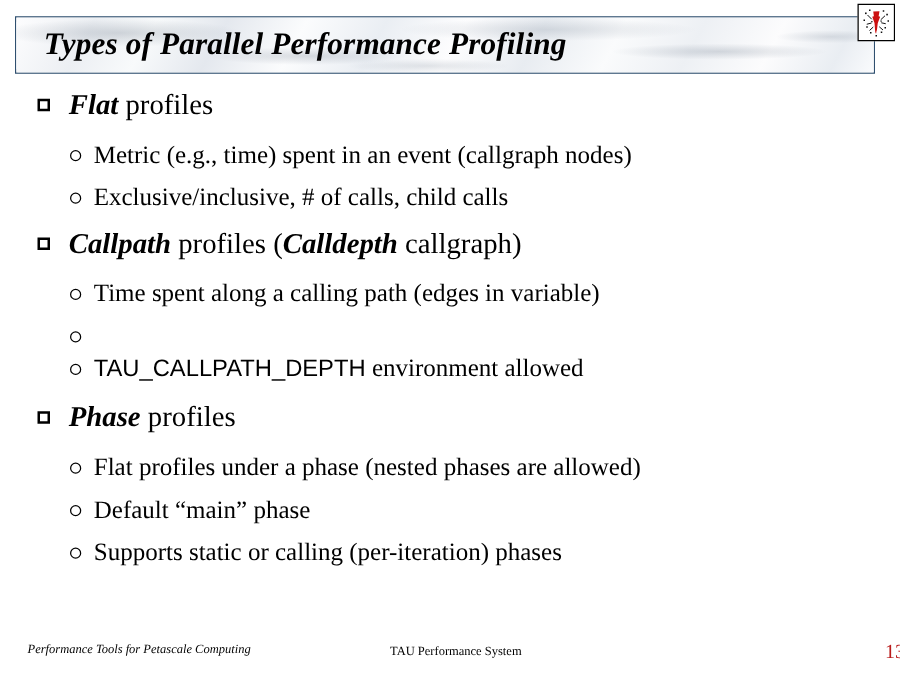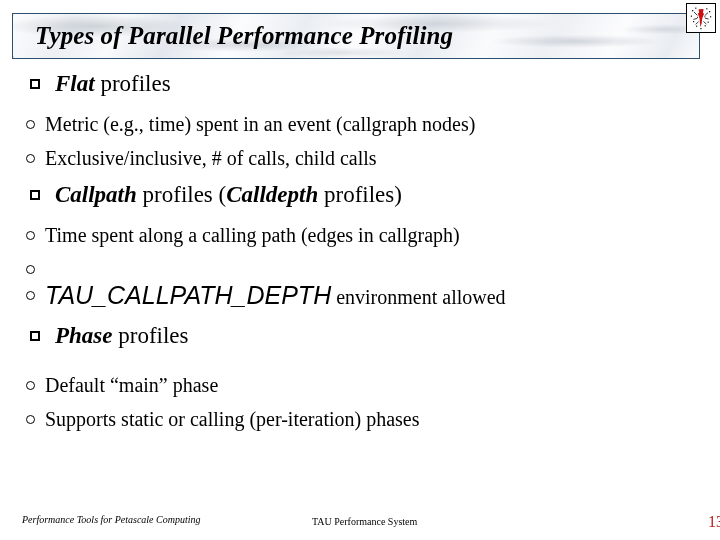"Metric (e.g., time) spent in" .l2 { padding-left: 26px -> 56px }
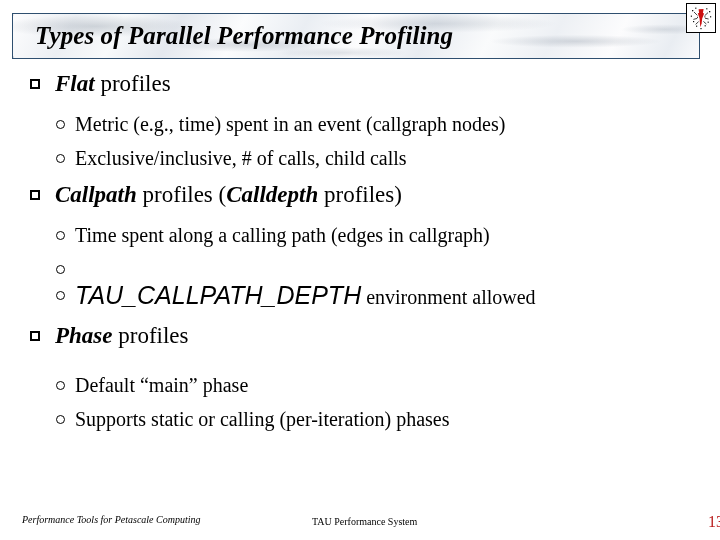"profiles)" span { text: profiles -> callgraph }
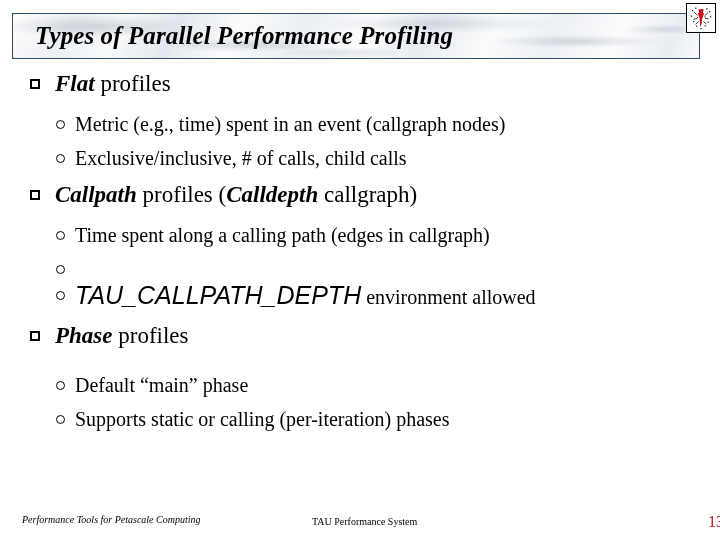"Time spent along a calling" span.l2-text { text: callgraph -> variable }
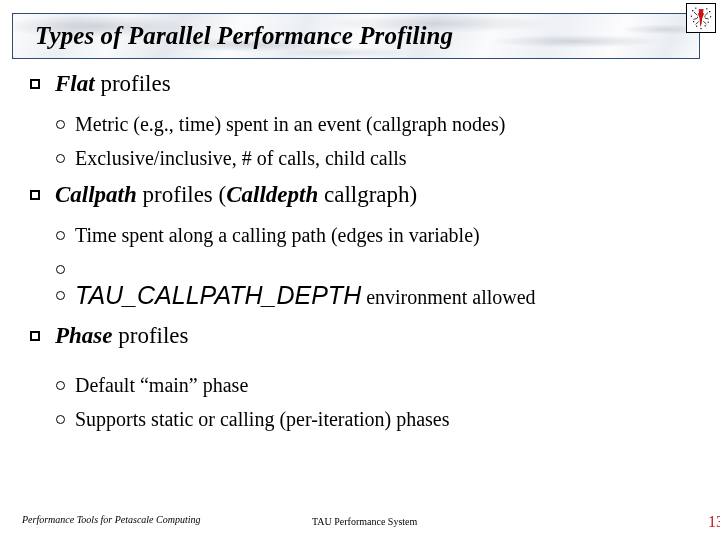"TAU_CALLPATH_DEPTH" .sans { font-size: 25px -> 19px; font-style: italic -> none }
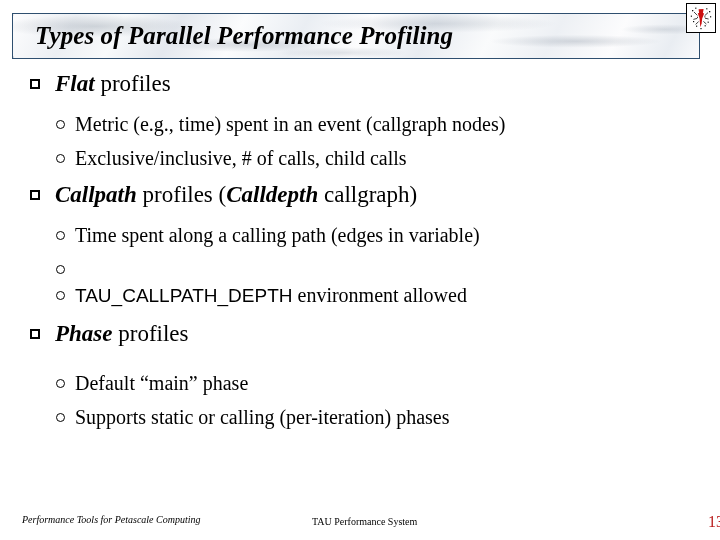"Flat profiles under a phase" div.l2 { html: none -> <div> <span></span> <span>Flat profiles under a phase (nested phases are allowed)</span> </div> }
